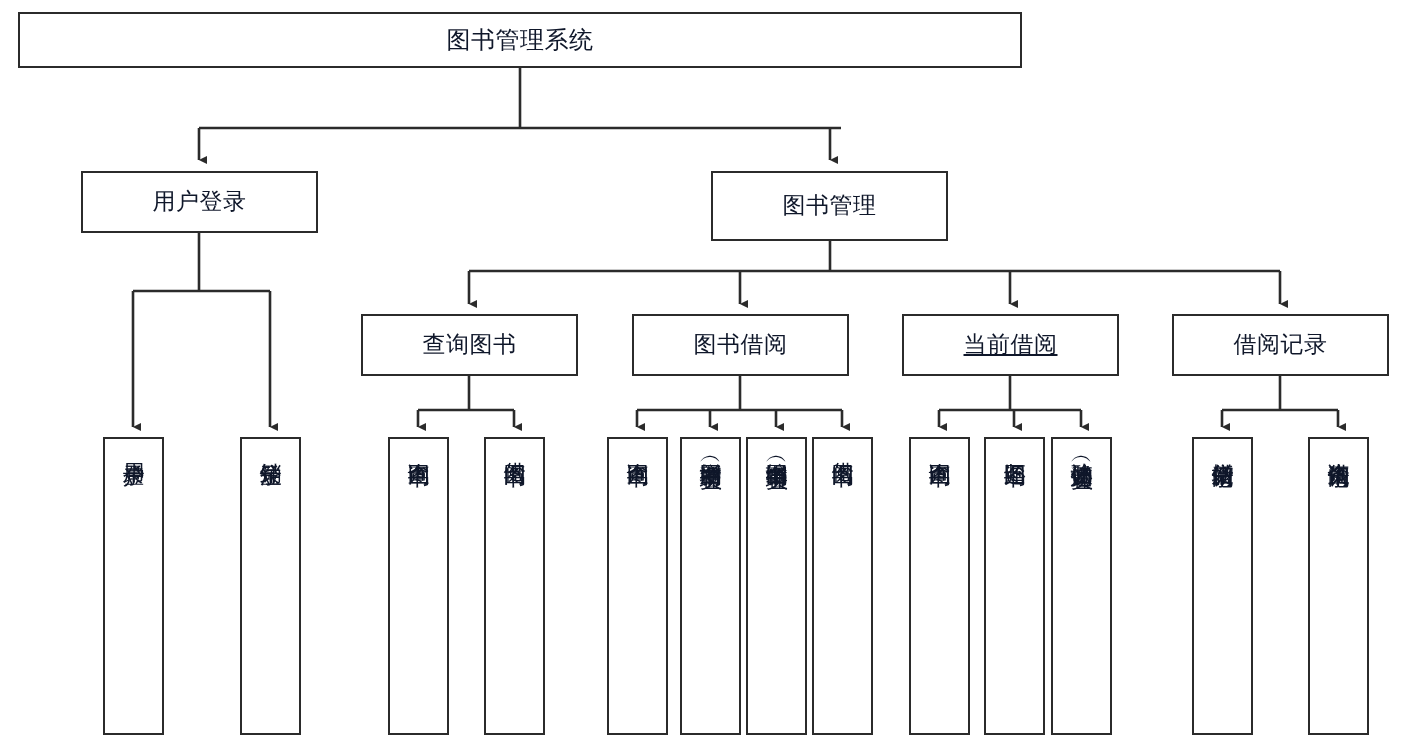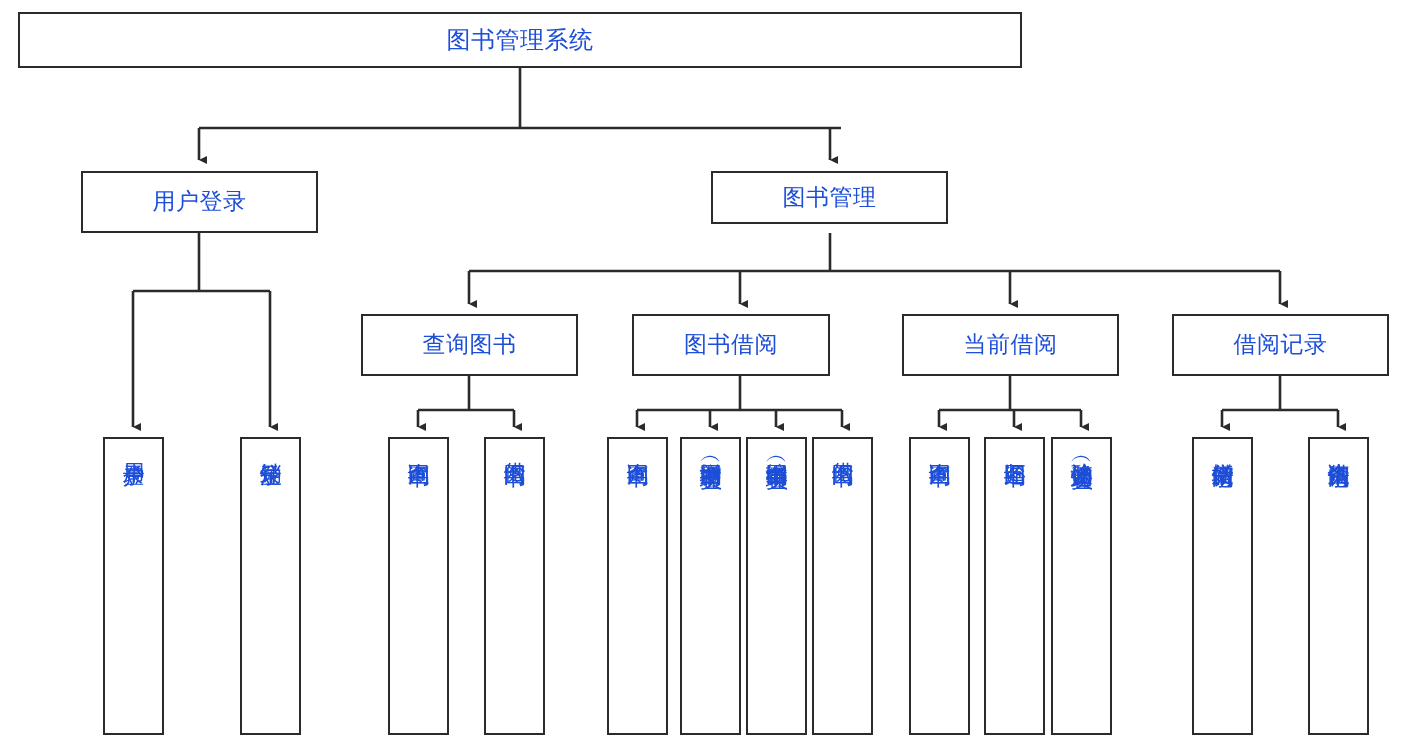"图书管理系统" .node { color: #1d4ed8 -> #0f172a }
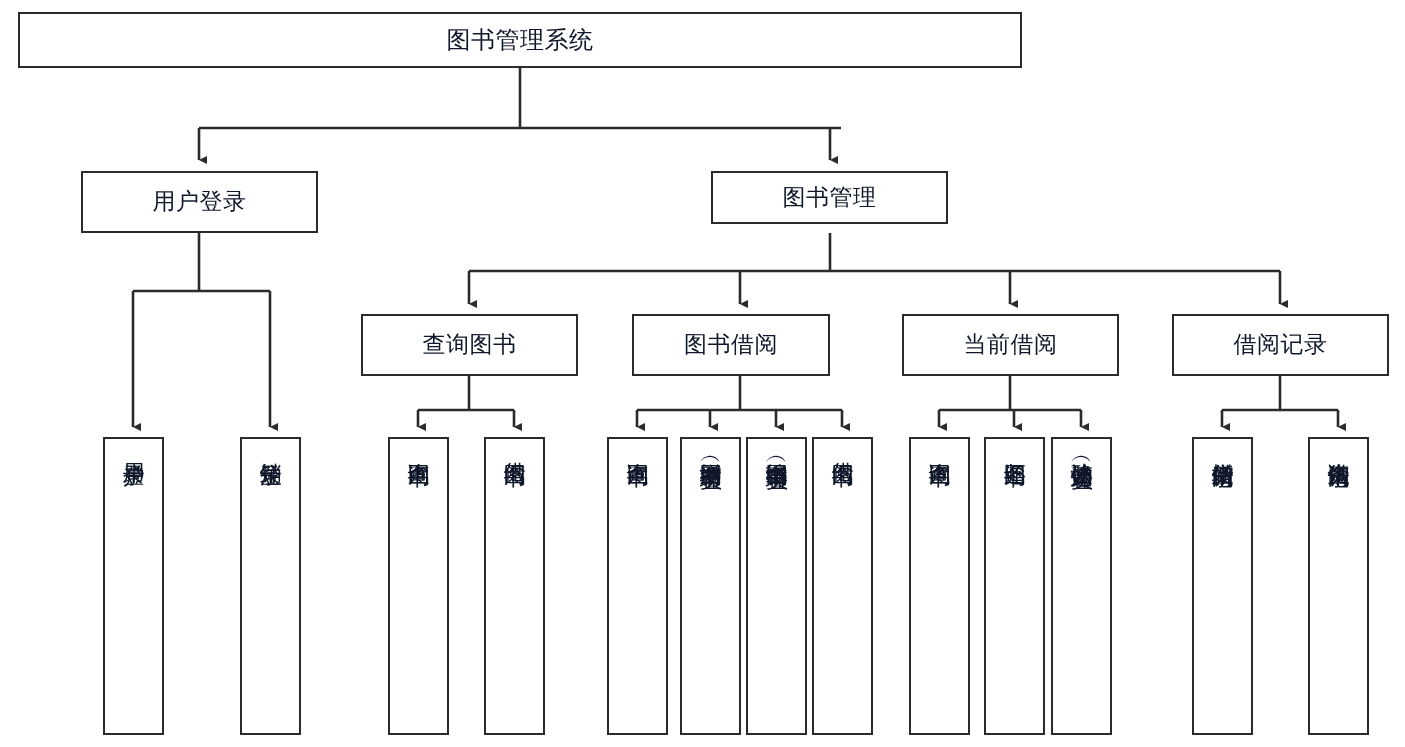"图书管理" div.node { height: 53px -> 70px }
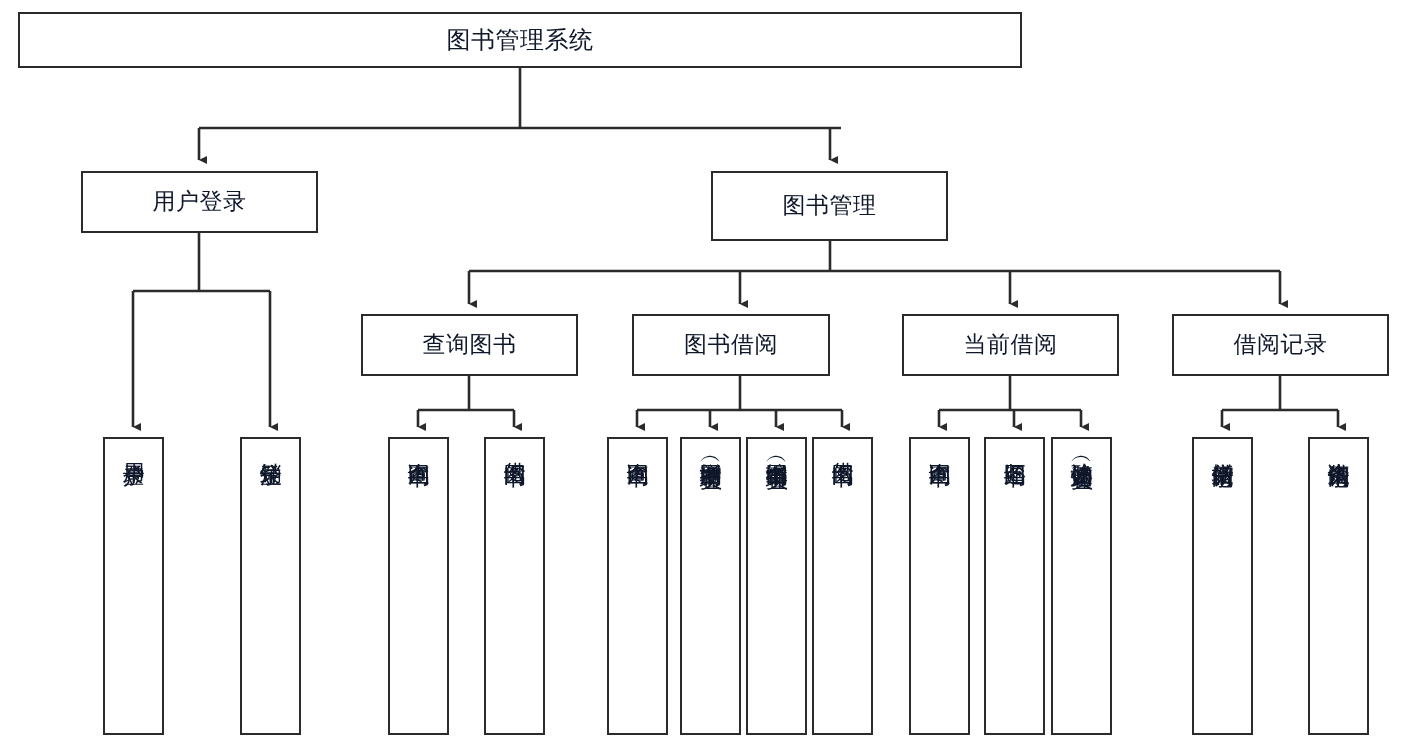"图书借阅" div.node { width: 198px -> 217px }
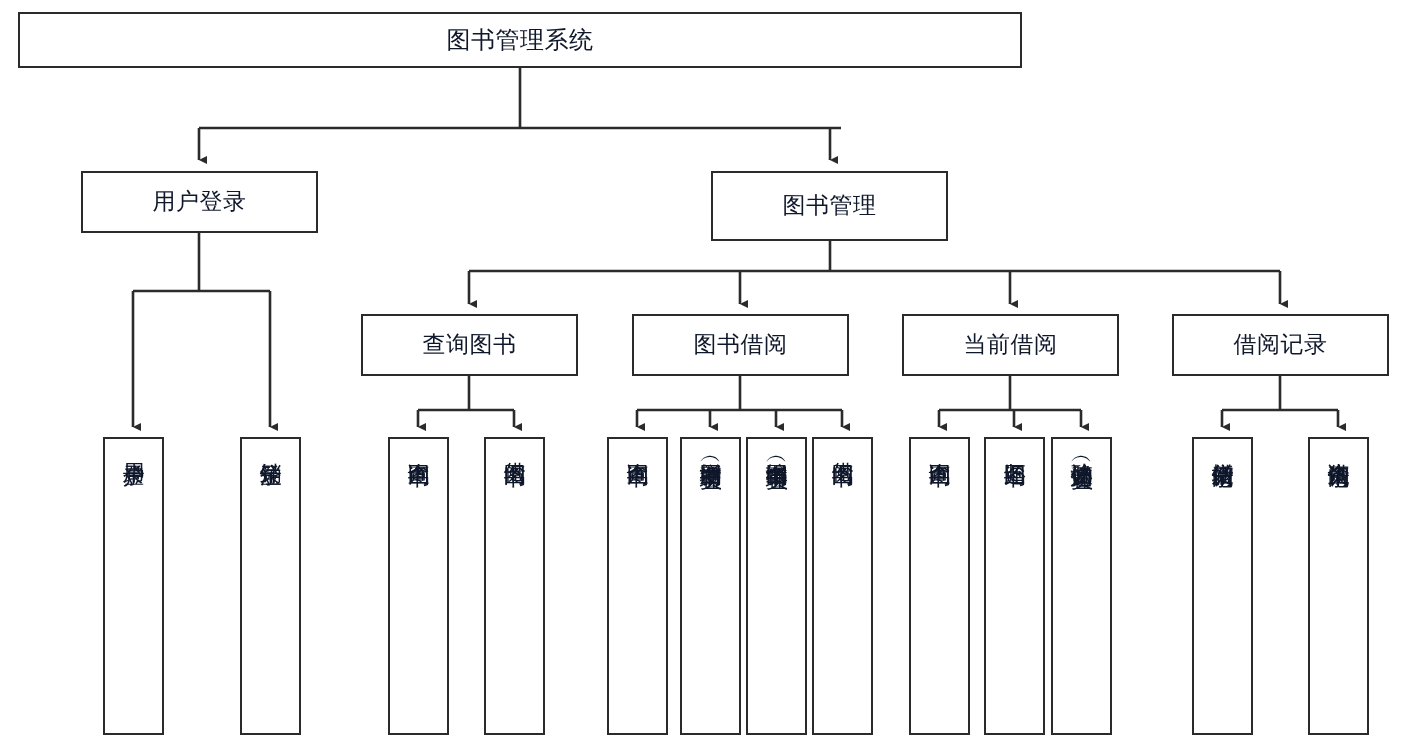"当前借阅" div.node { text-decoration: none -> underline }
